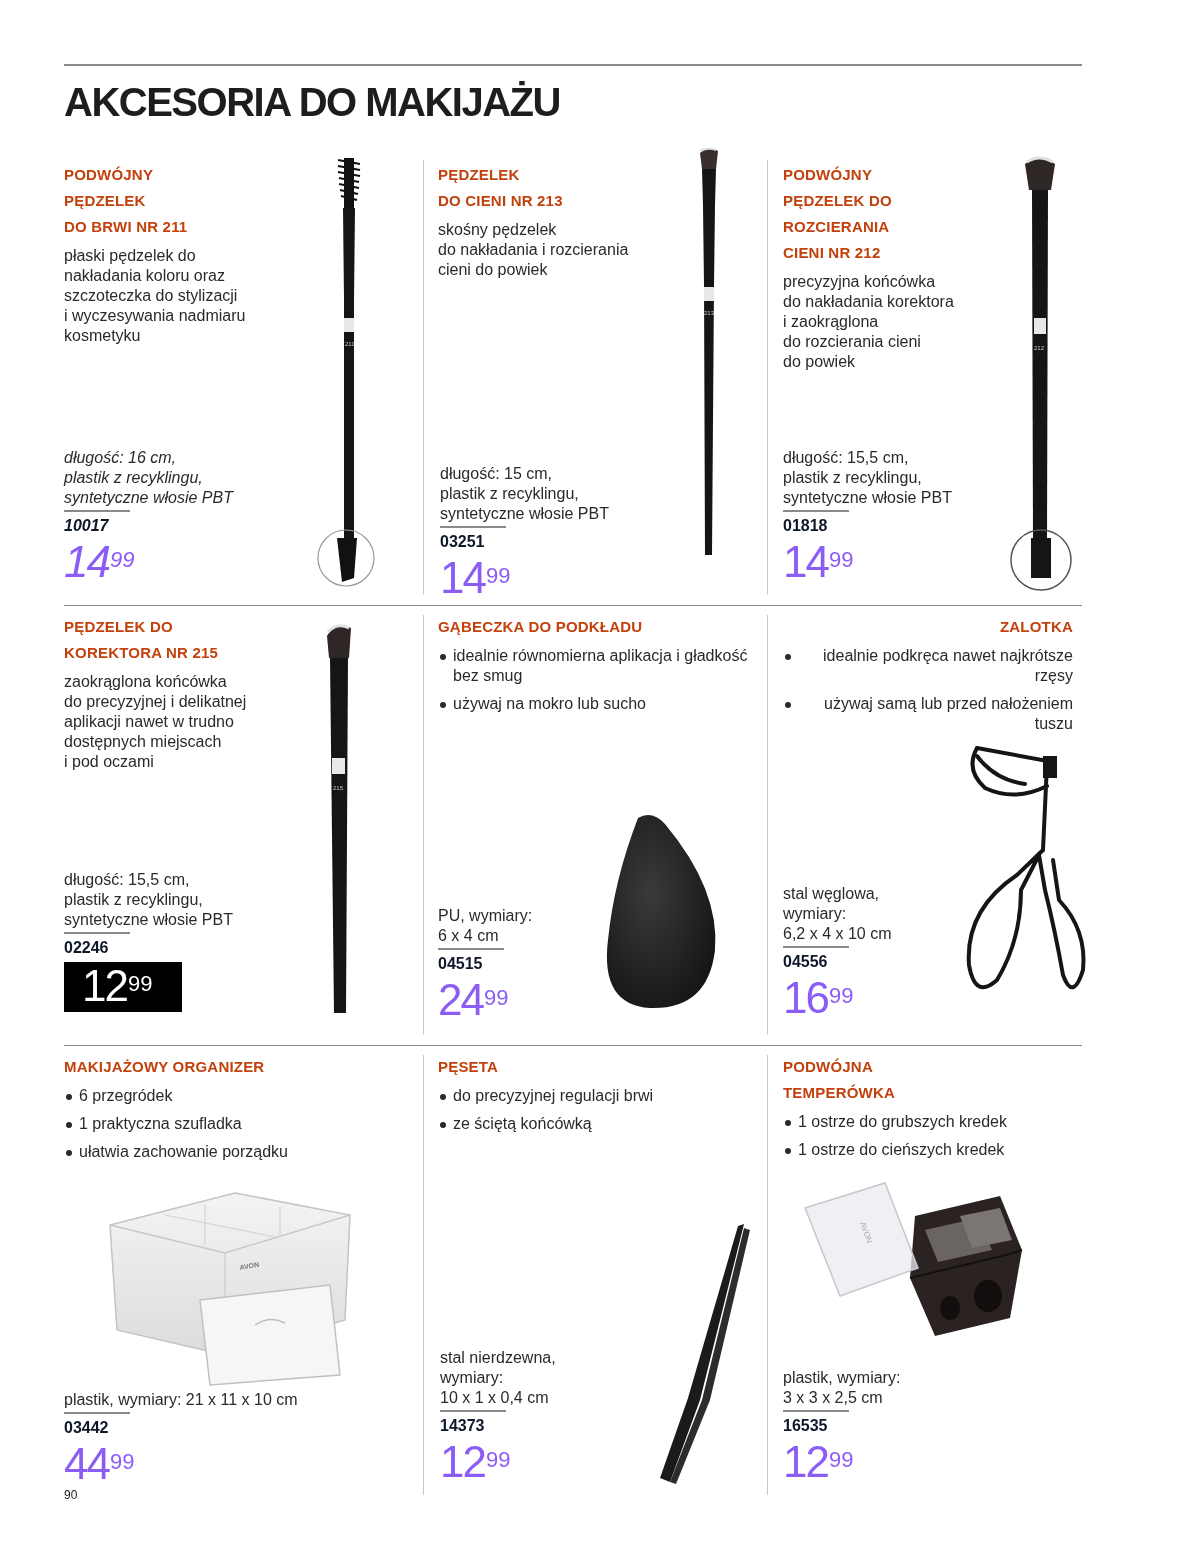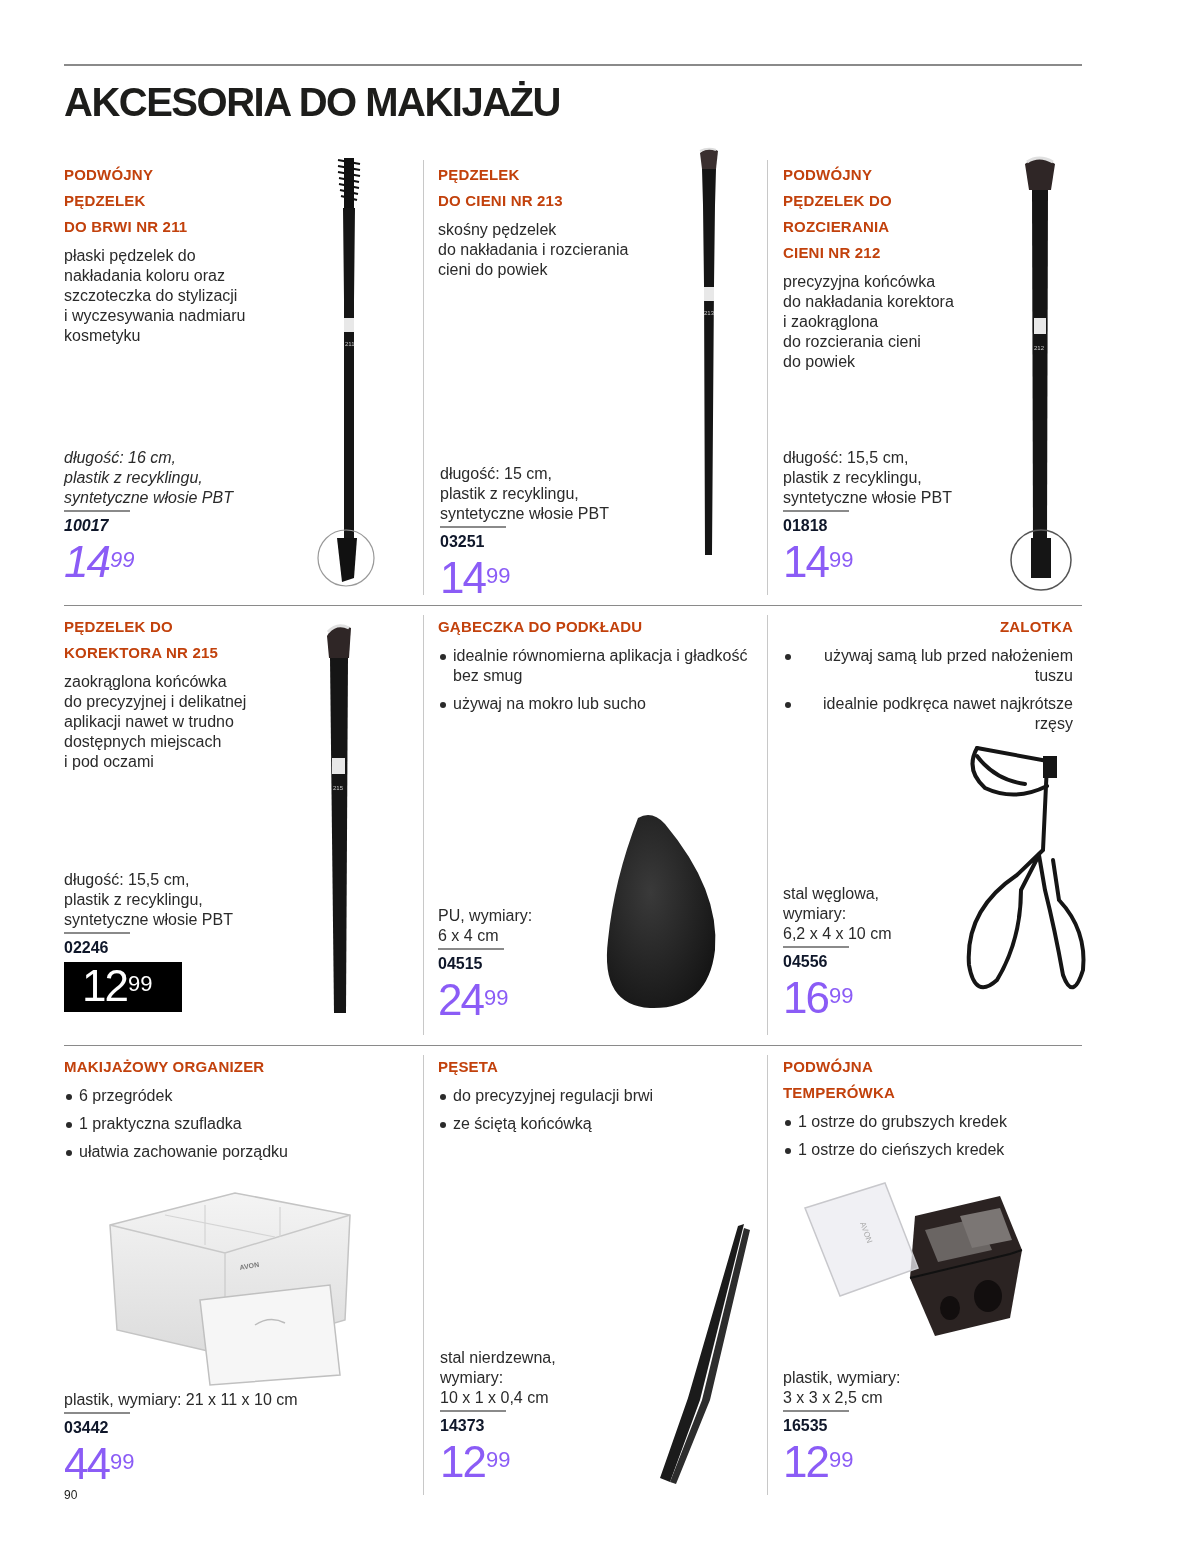"używaj samą lub przed nałożeniem" li { order: before "idealnie podkręca nawet najkrótsze rzęsy" -> after "idealnie podkręca nawet najkrótsze rzęsy" }
